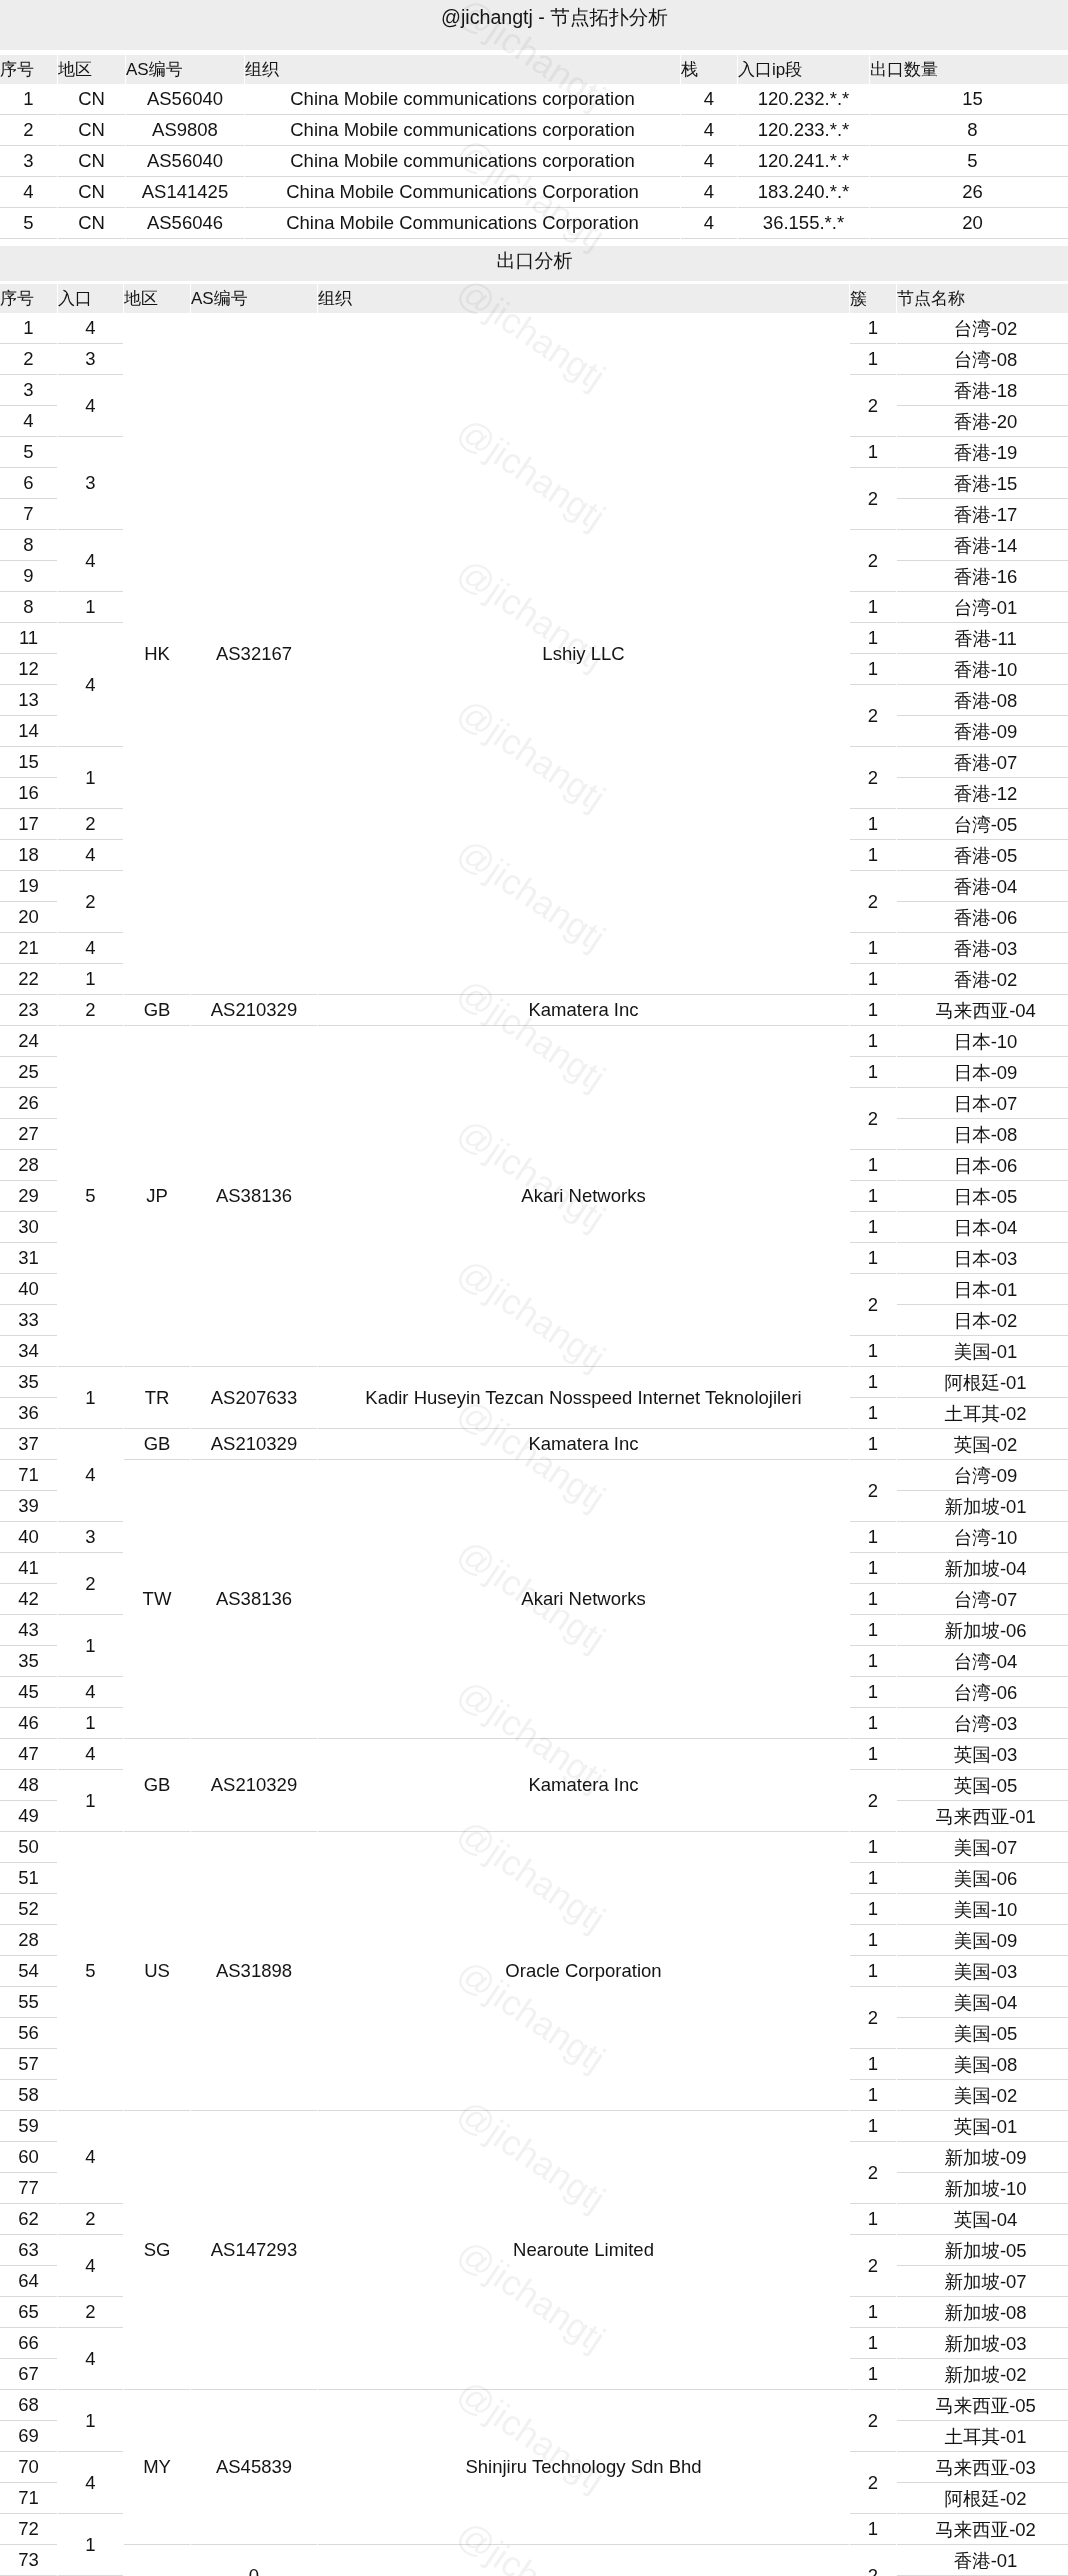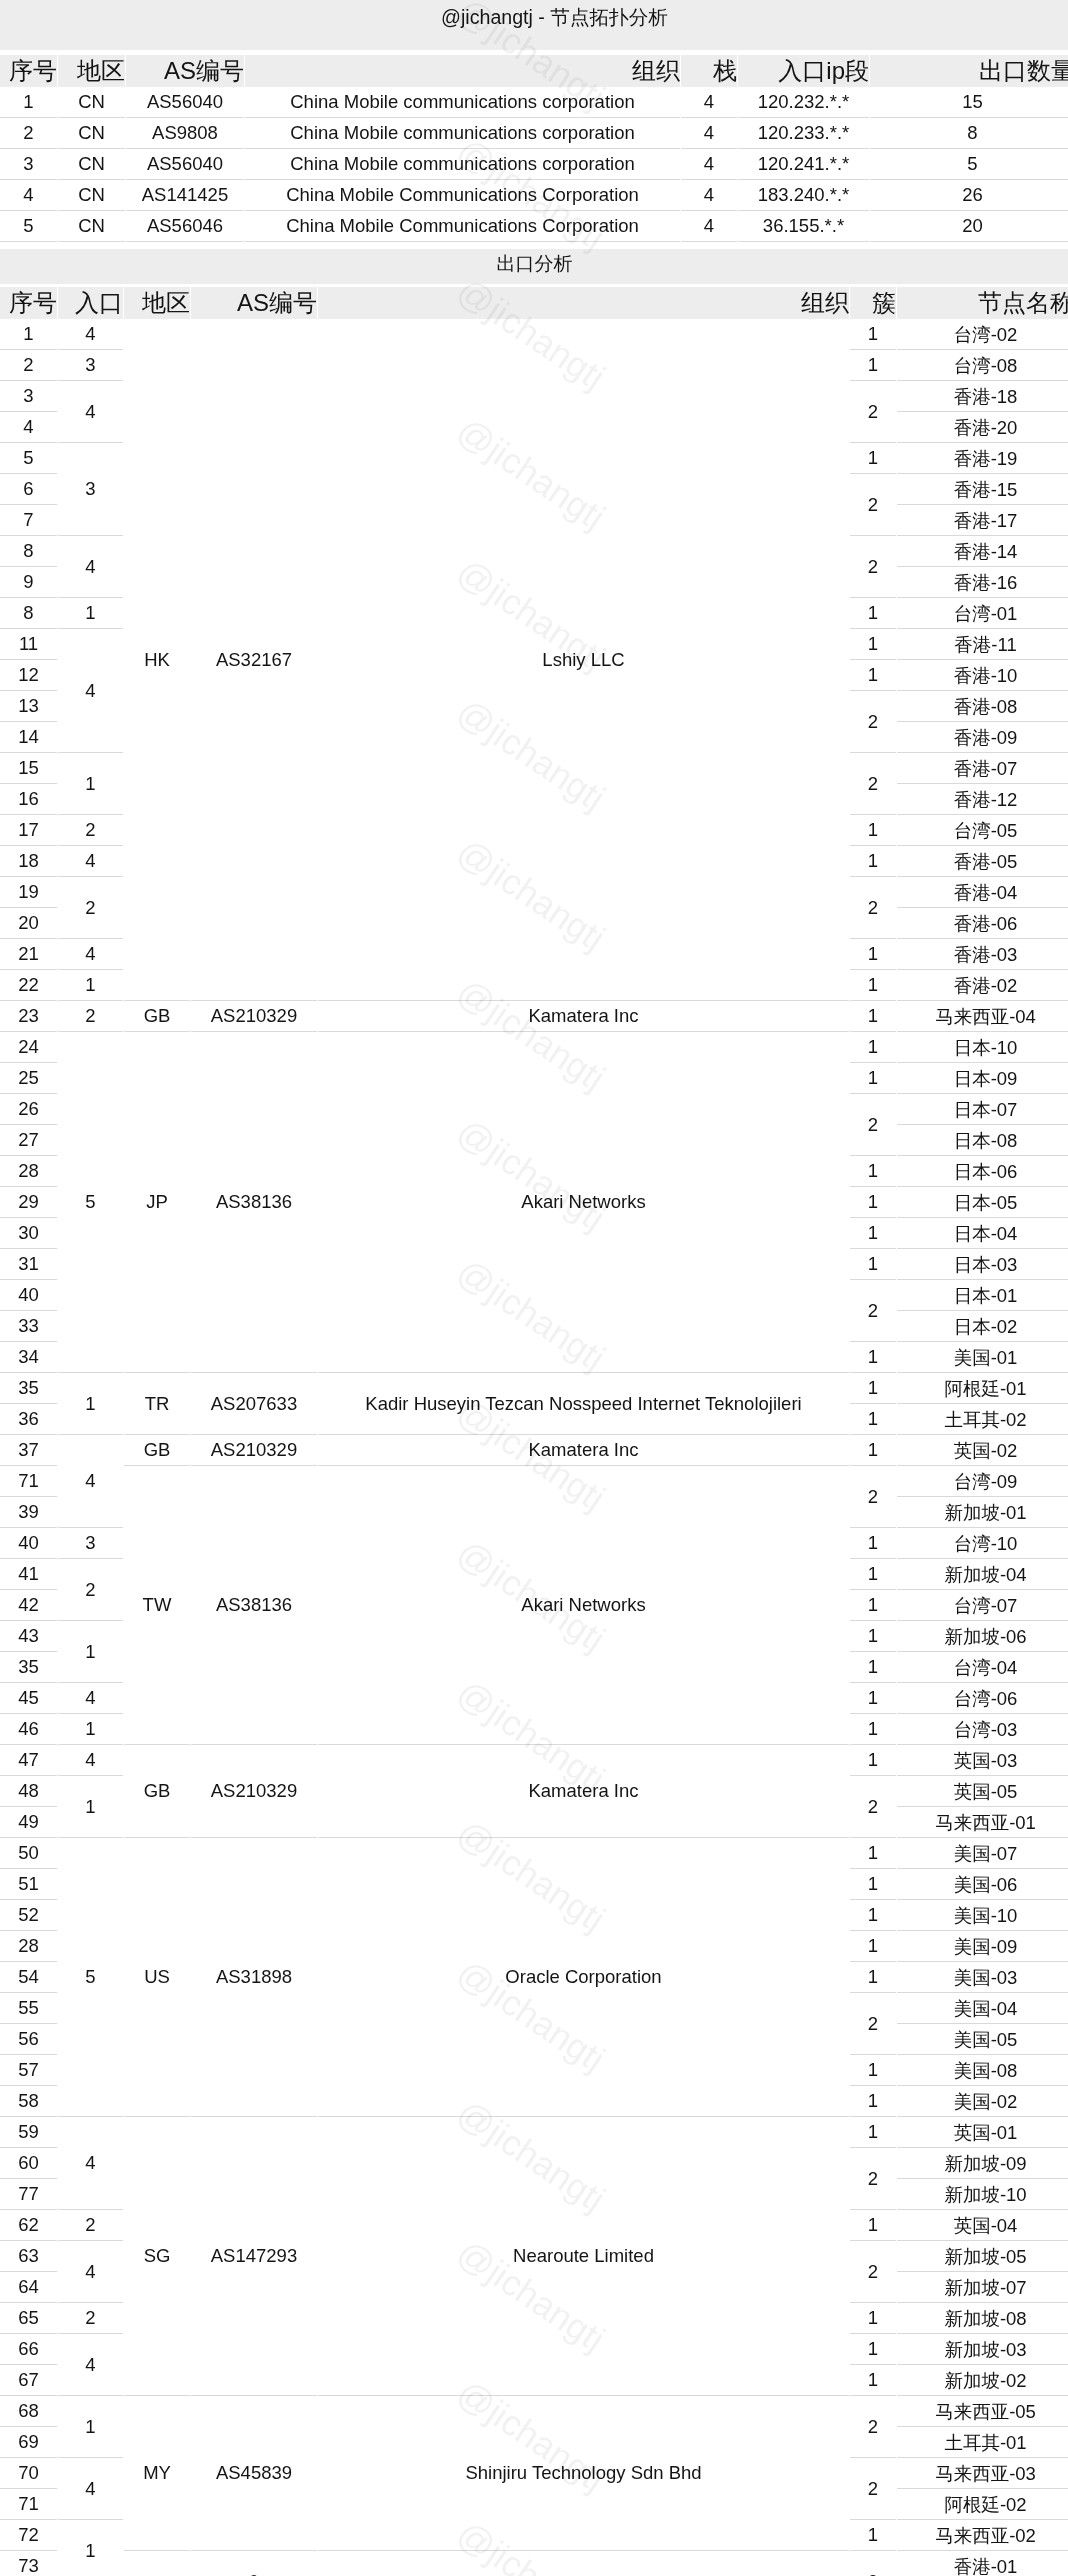"序号" table.tbl th { font-size: 24px -> 17px; text-align: right -> left }
